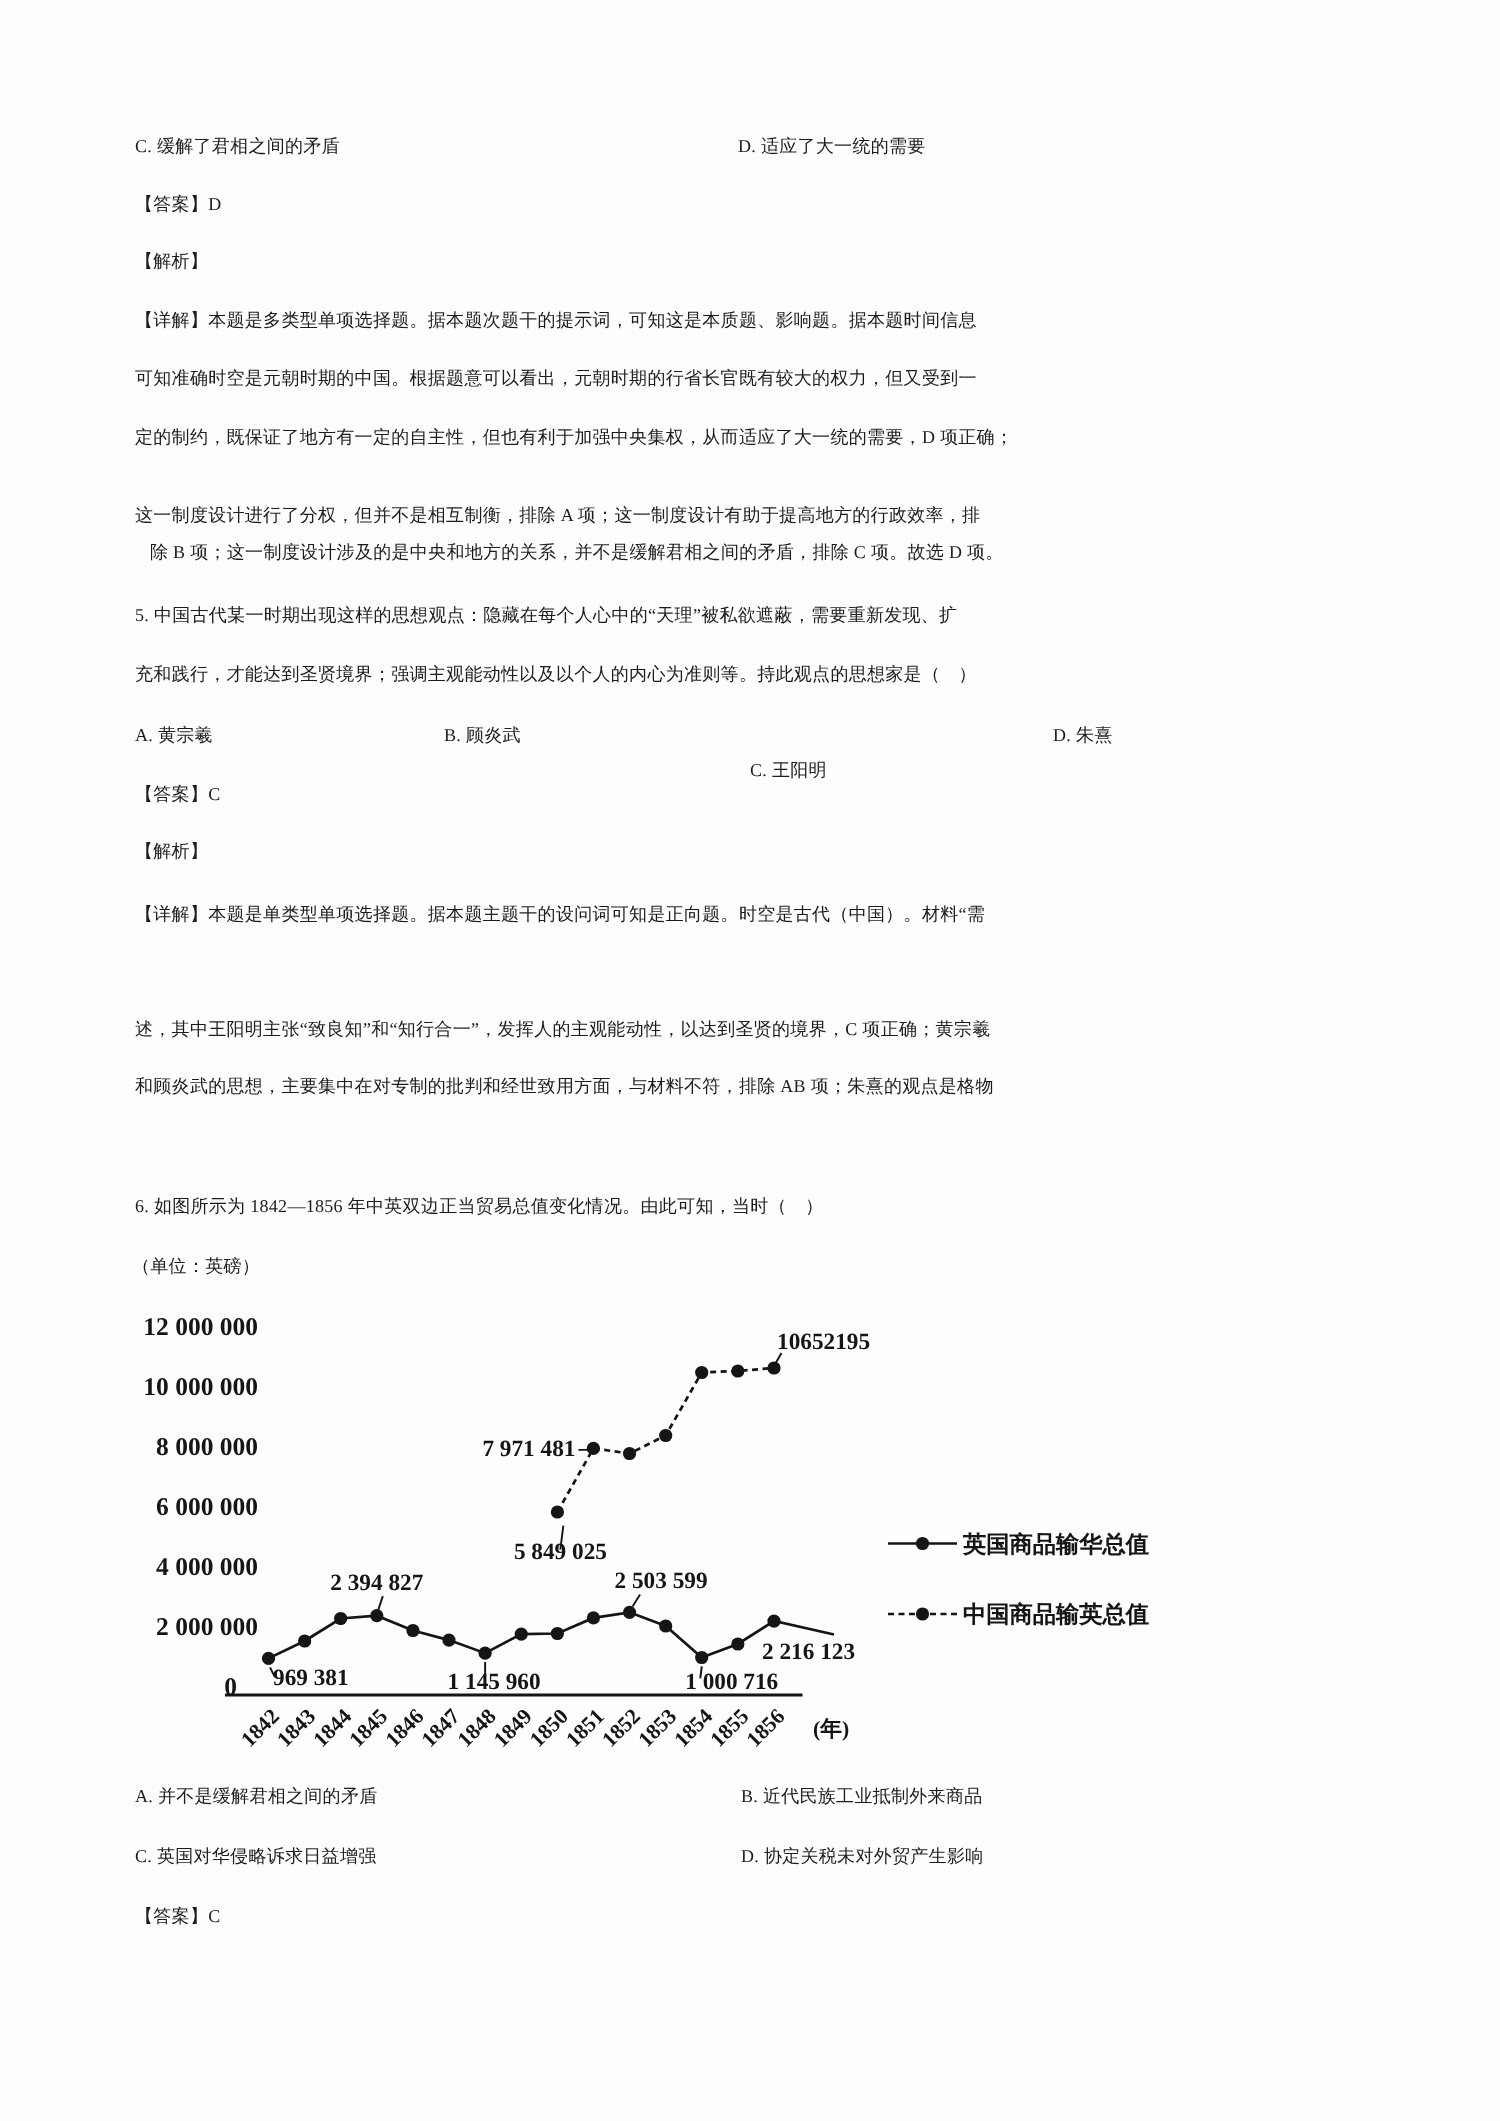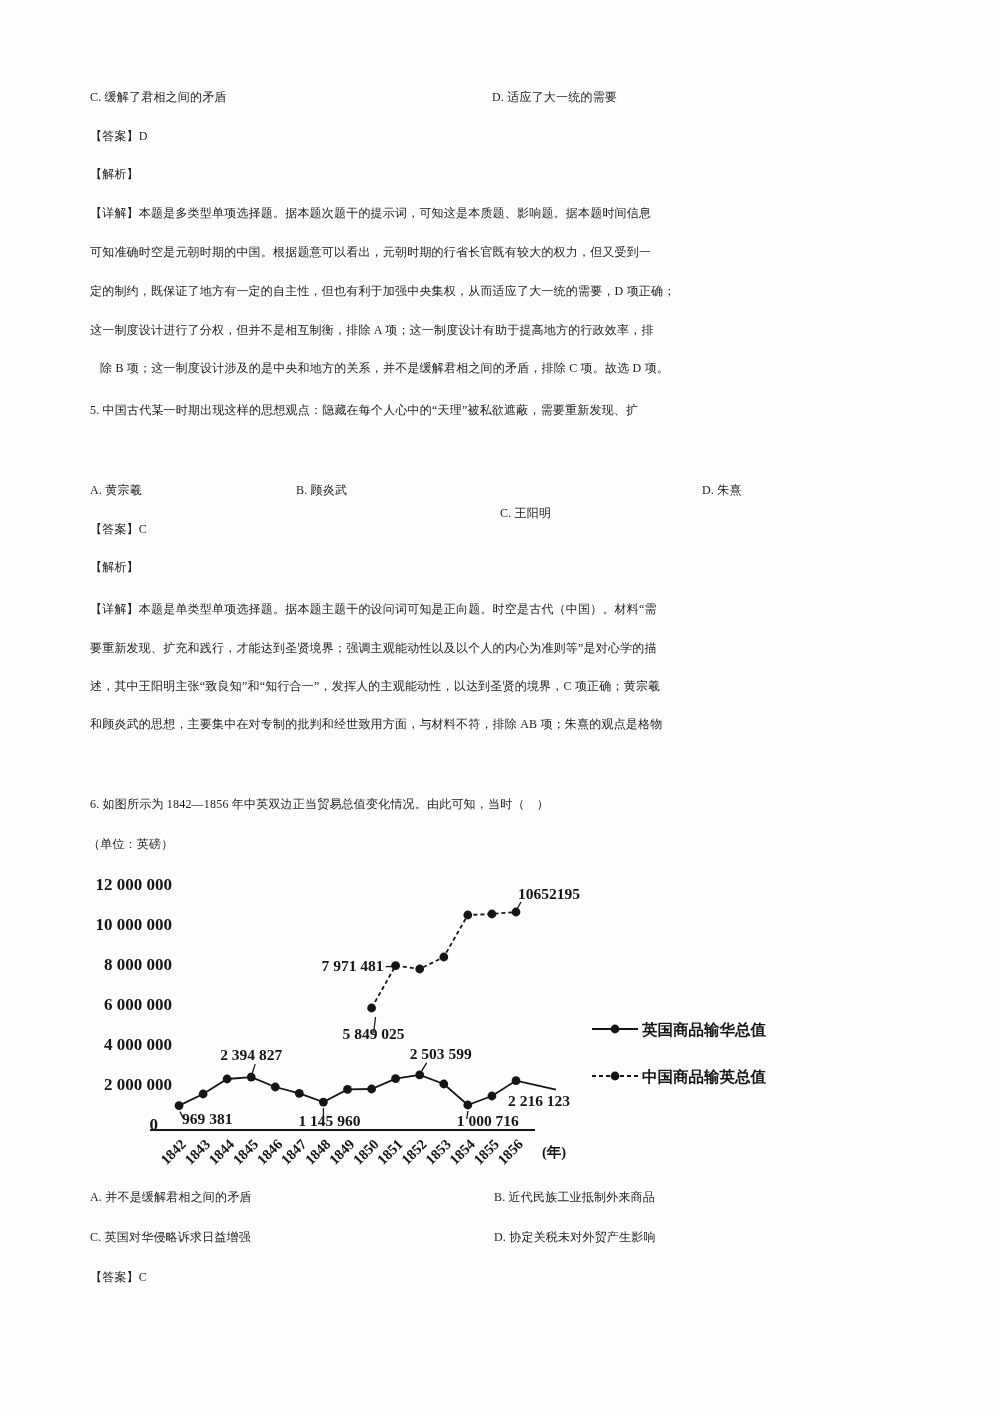"这一制度设计进行了分权，但并不是相互制衡，排除 A" span.t { top: 319px -> 332px }
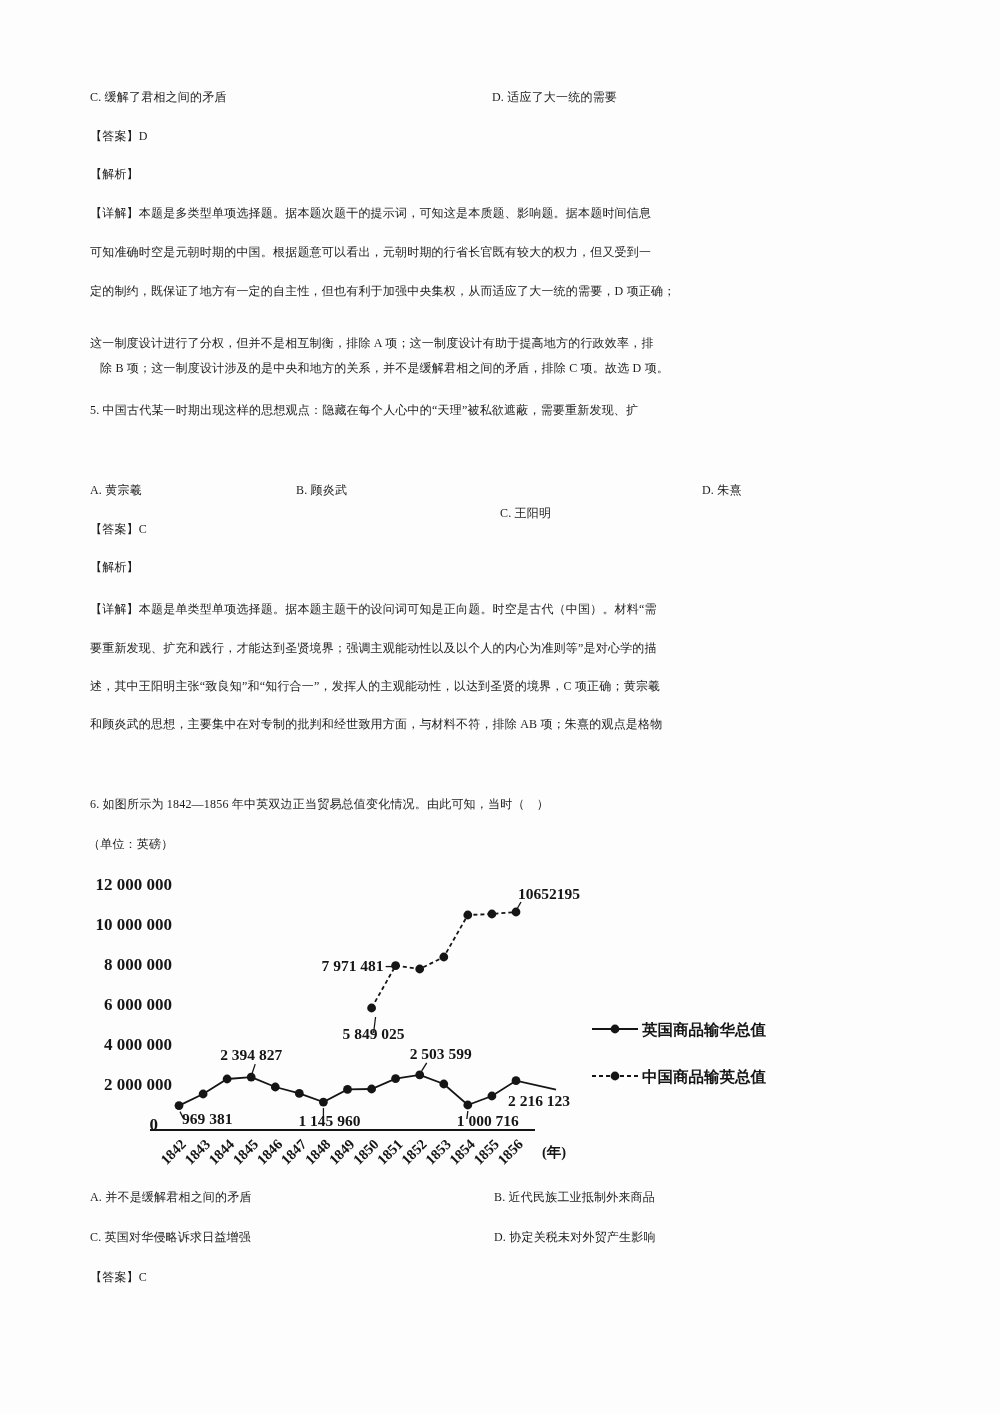"充和践行，才能达到圣贤境界；强调主观能动性以及以个人的内心为准则等。持此观点的思" span.t { html: none -> <span>充和践行，才能达到圣贤境界；强调主观能动性以及以个人的内心为准则等。持此观点的思想家是（ ）</span> }
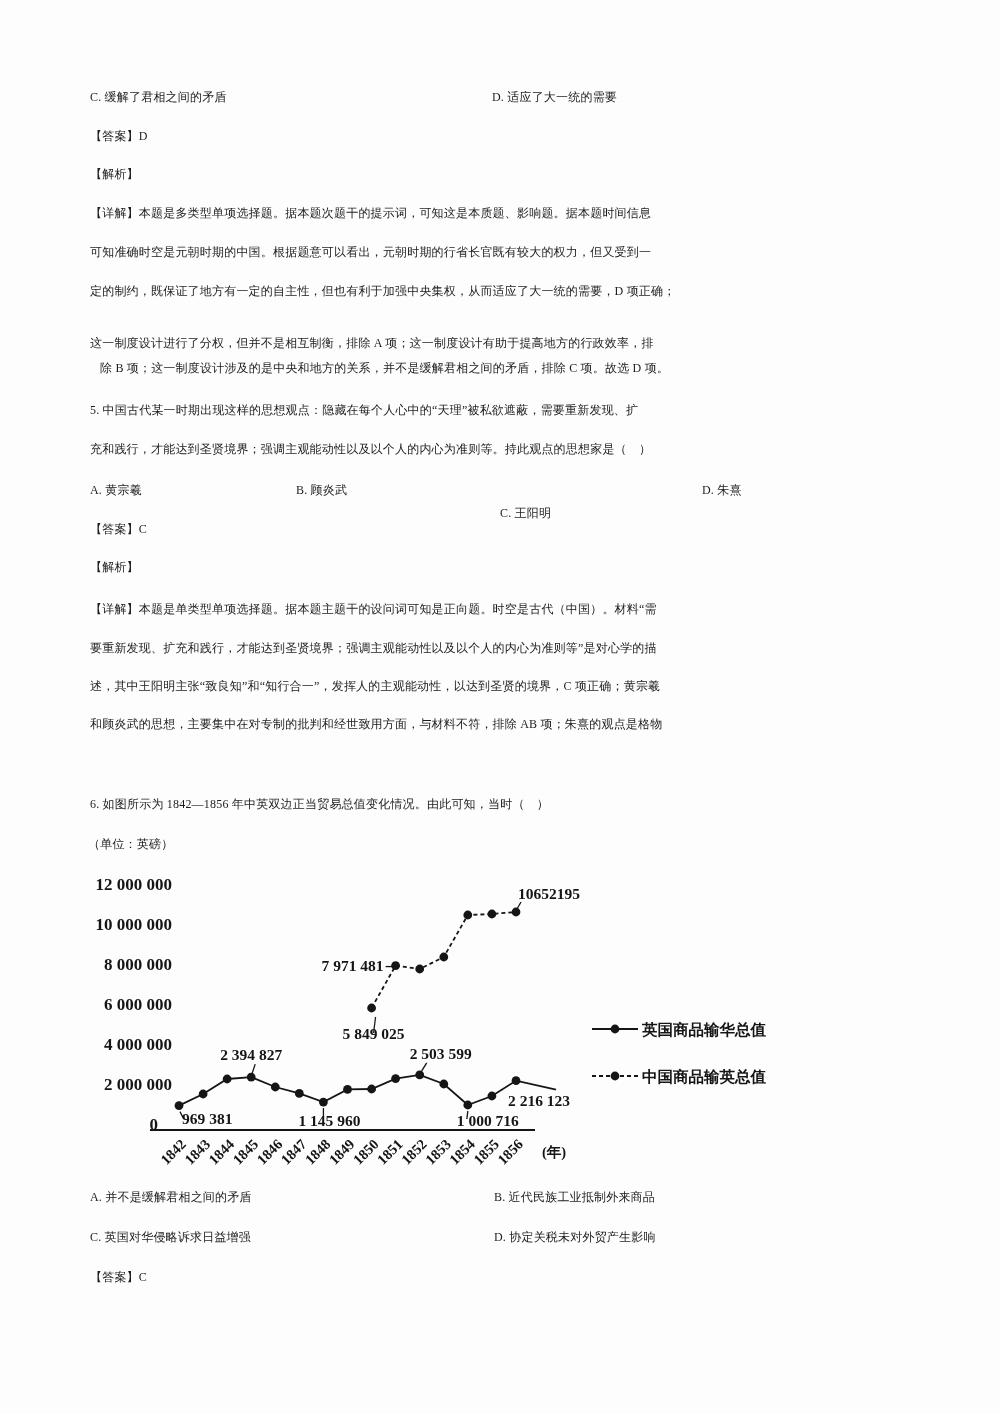"要重新发现、扩充和践行，才能达到圣贤境界；强调主观能动性以及以个人的内心为准则等" span.t { html: <span>要重新发现、扩充和践行，才能达到圣贤境界；强调主观能动性以及以个人的内心为准则等”是对心学的描</span> -> none }
